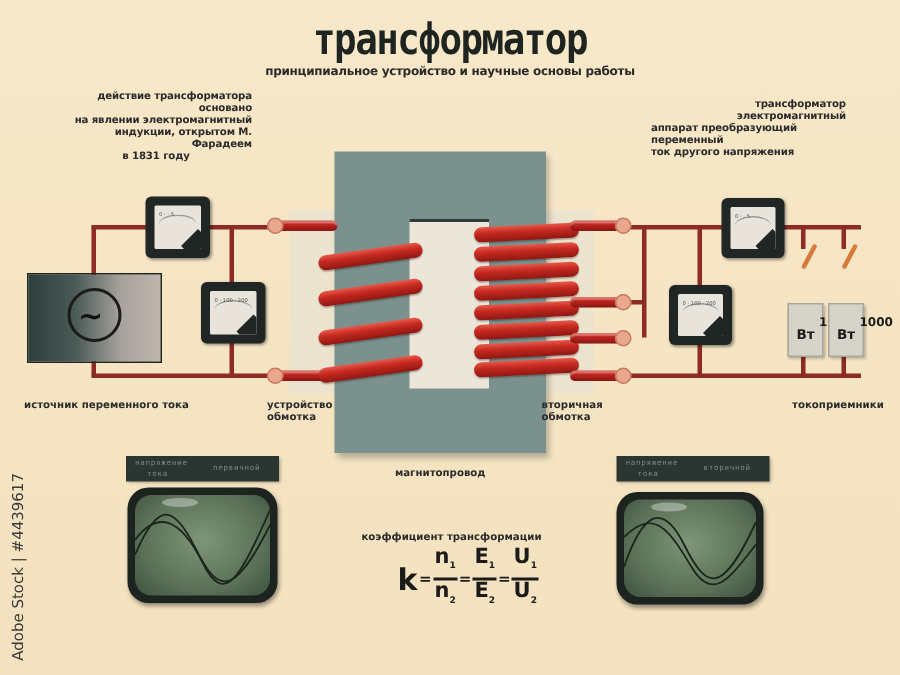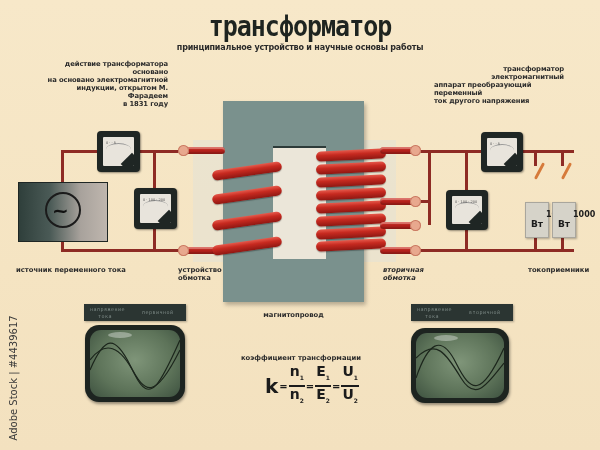"на основано электромагнитной" div { text: основано электромагнитной -> явлении электромагнитный }
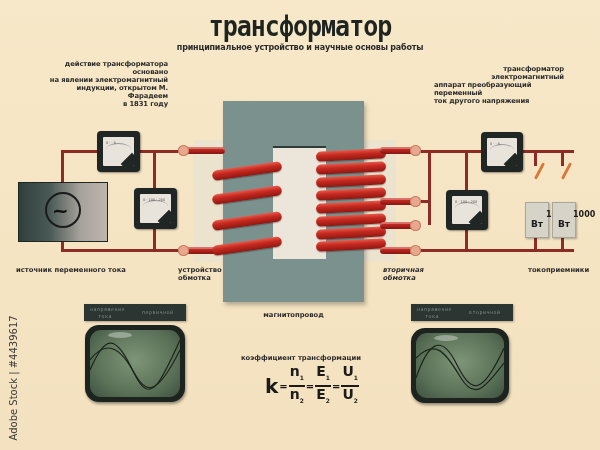"в 1831 году" div { text-align: right -> center }
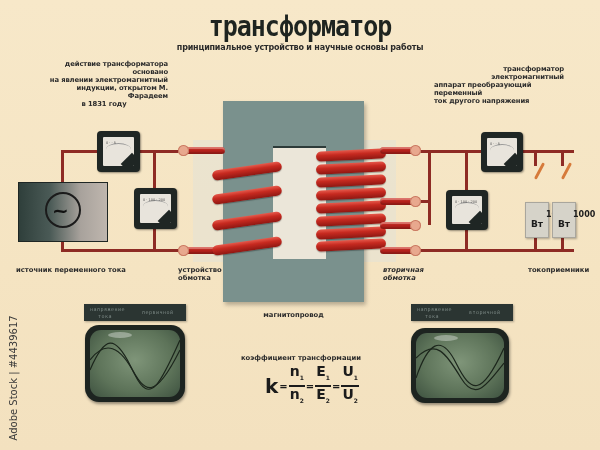"вторичная" div.abs { font-style: italic -> none; left: 383px -> 361px }
